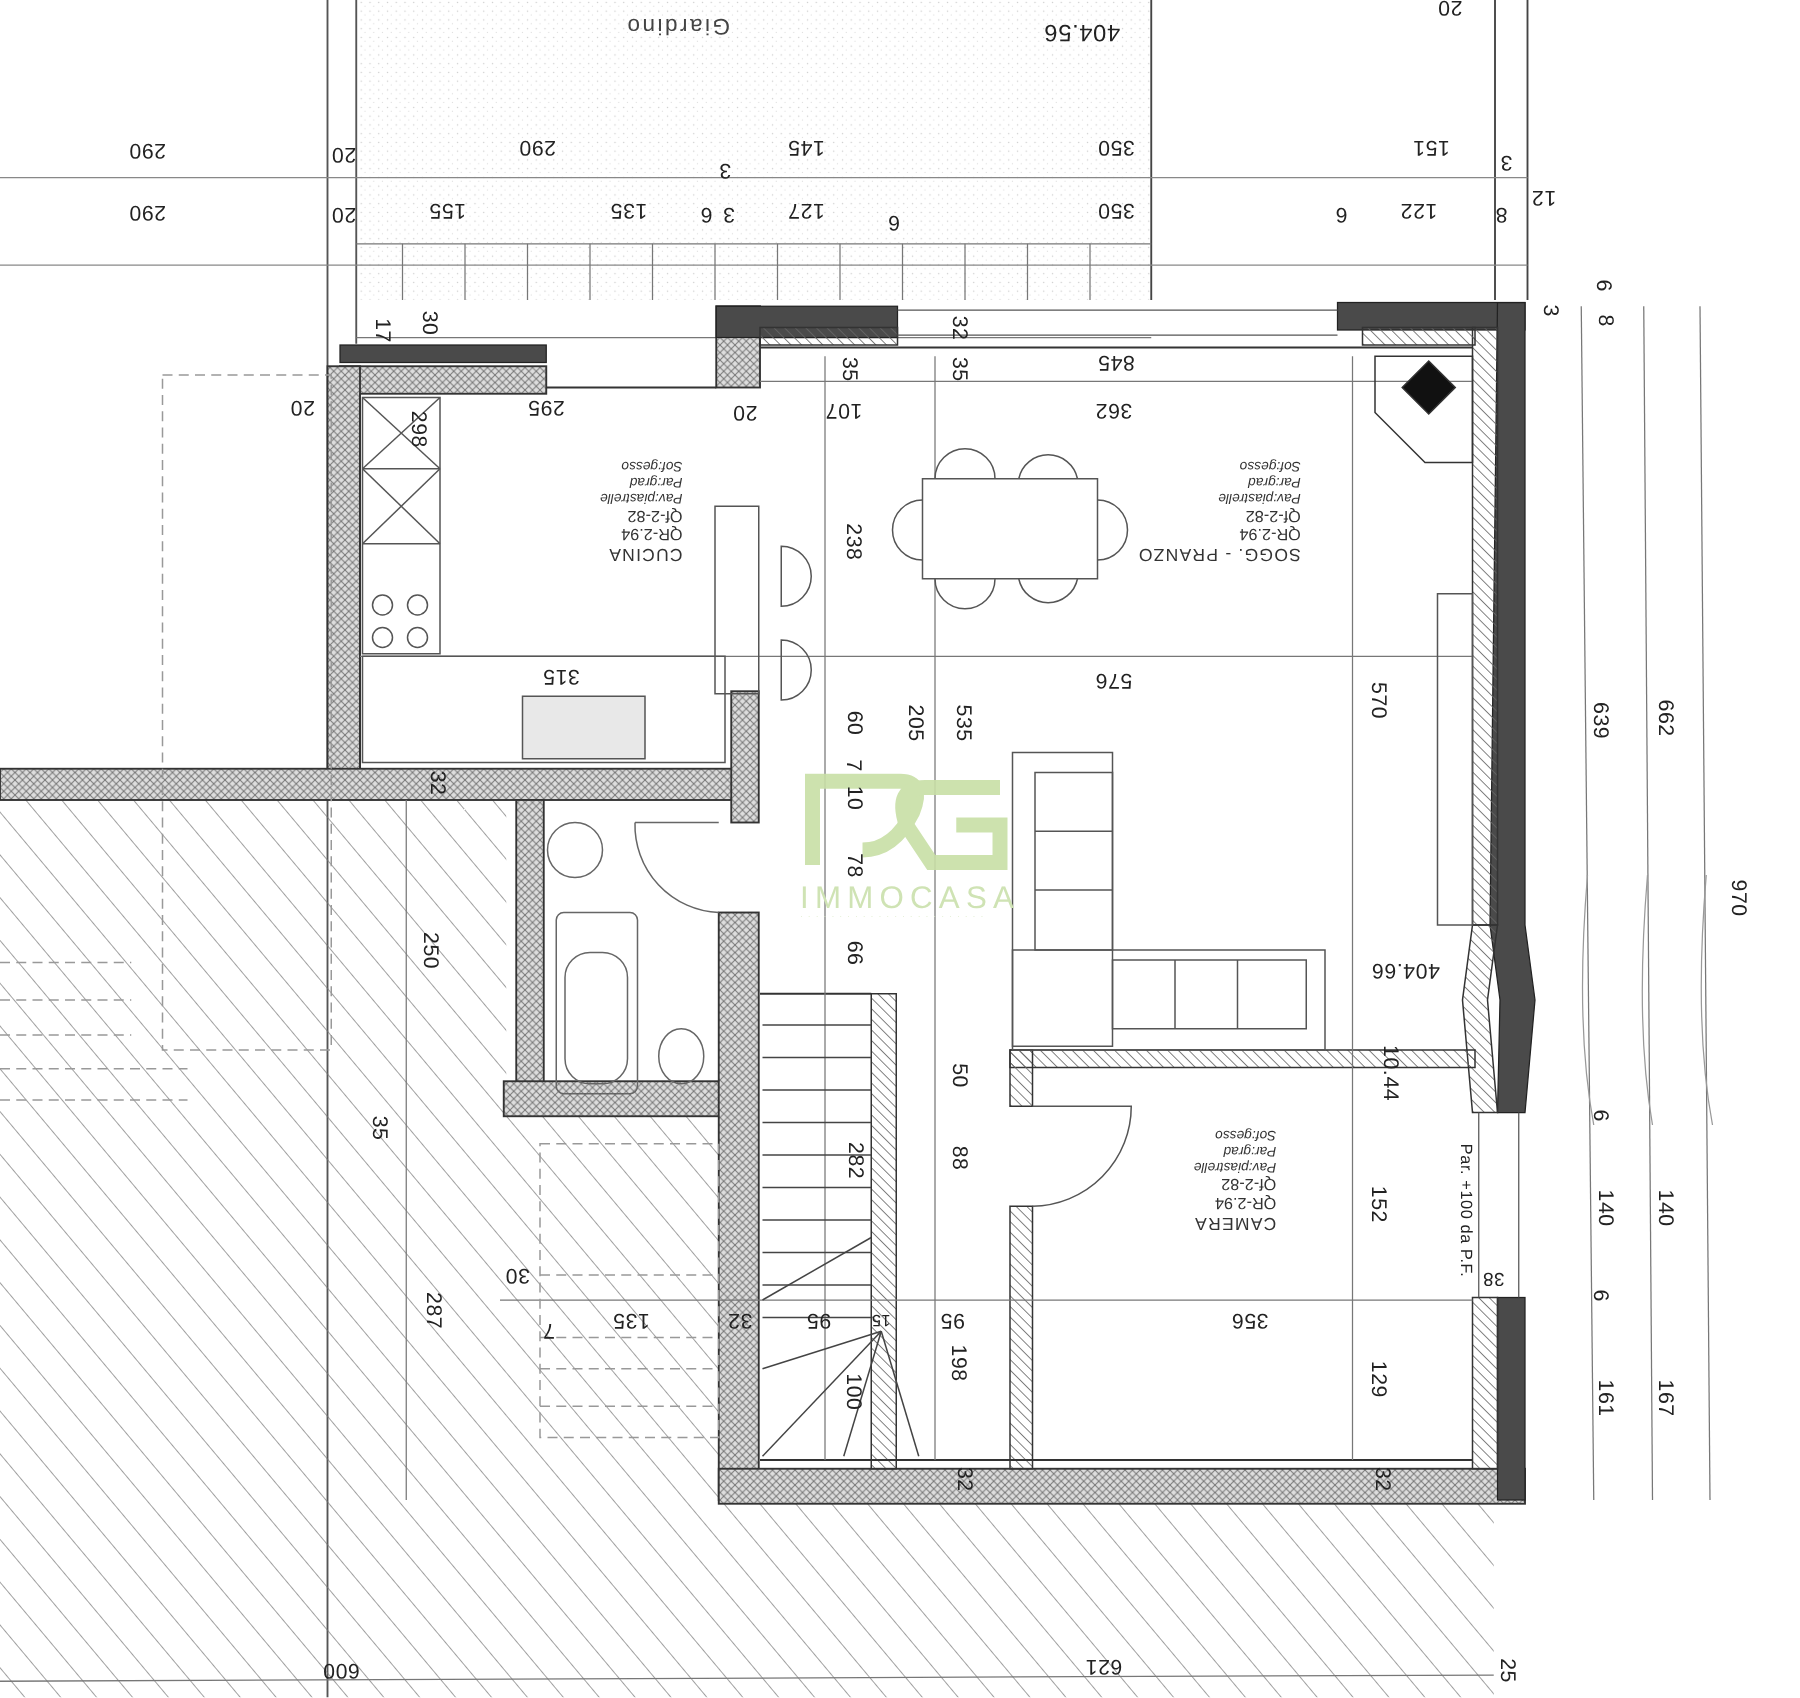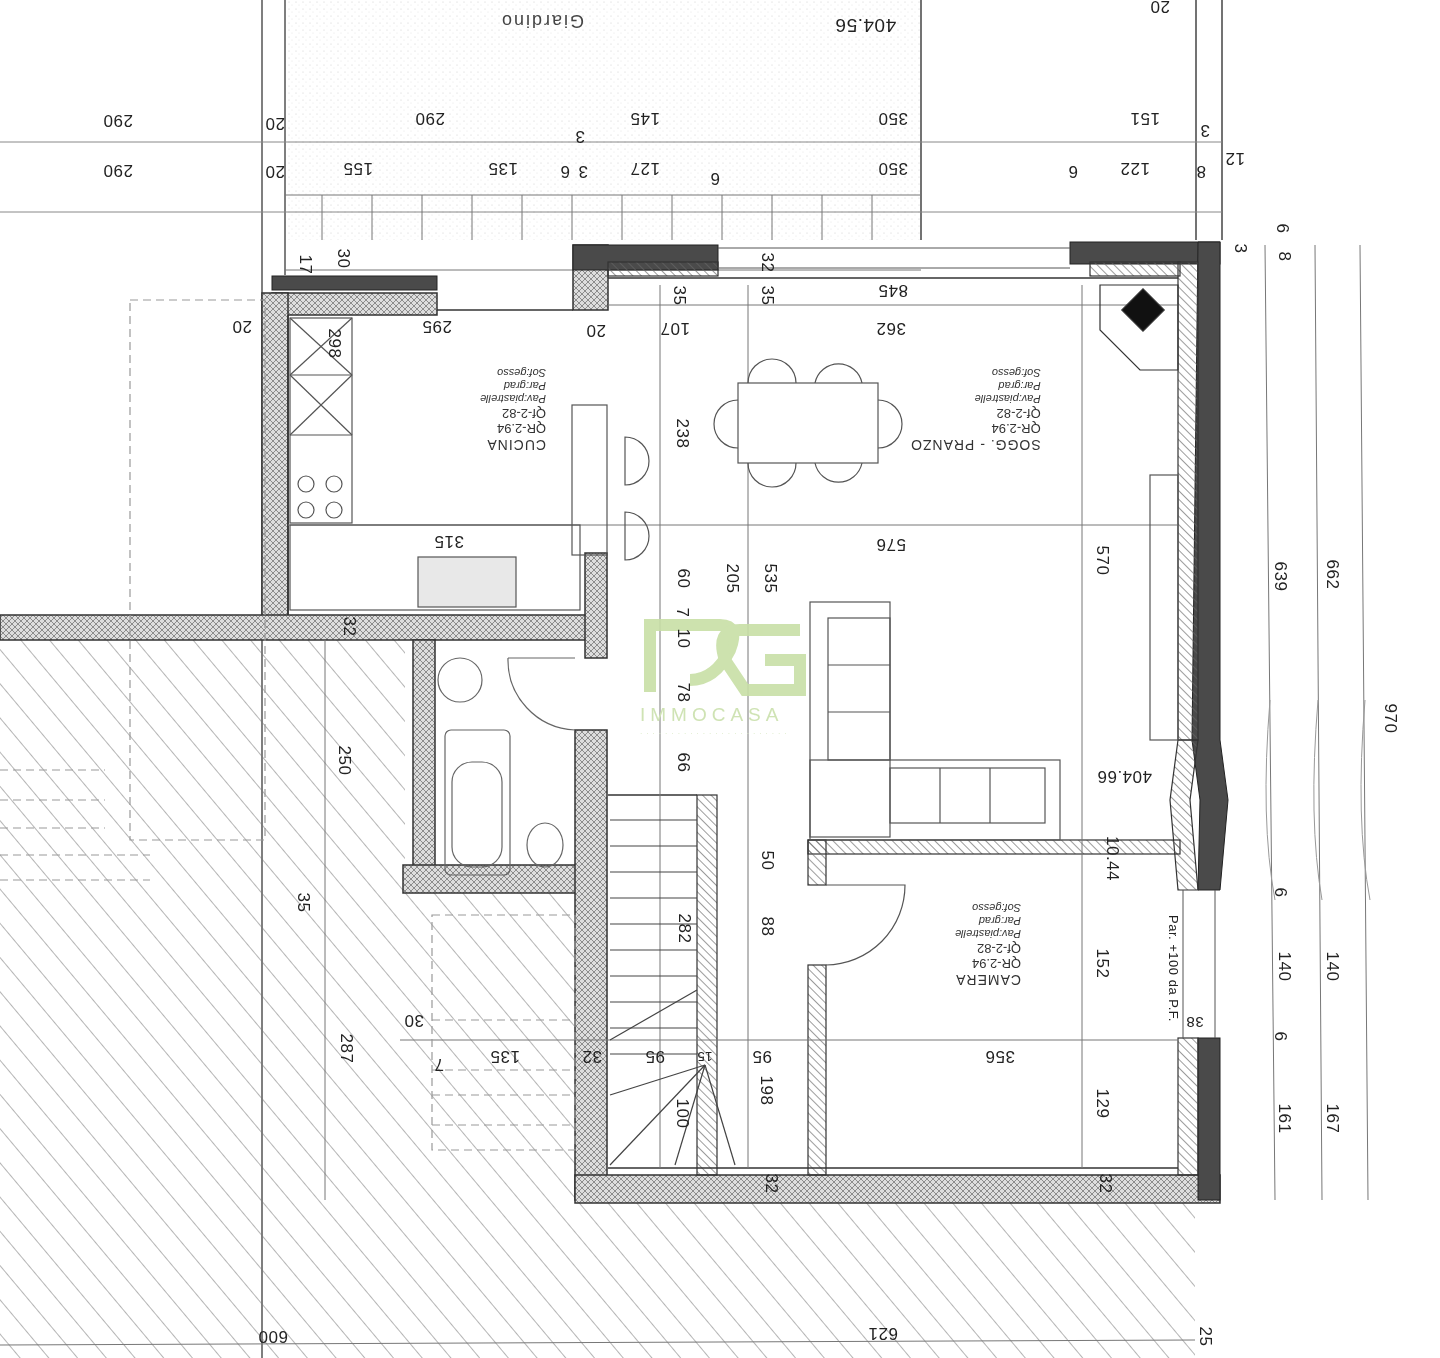"IMMOCASA" .wm-text { font-size: 19px -> 25px }
